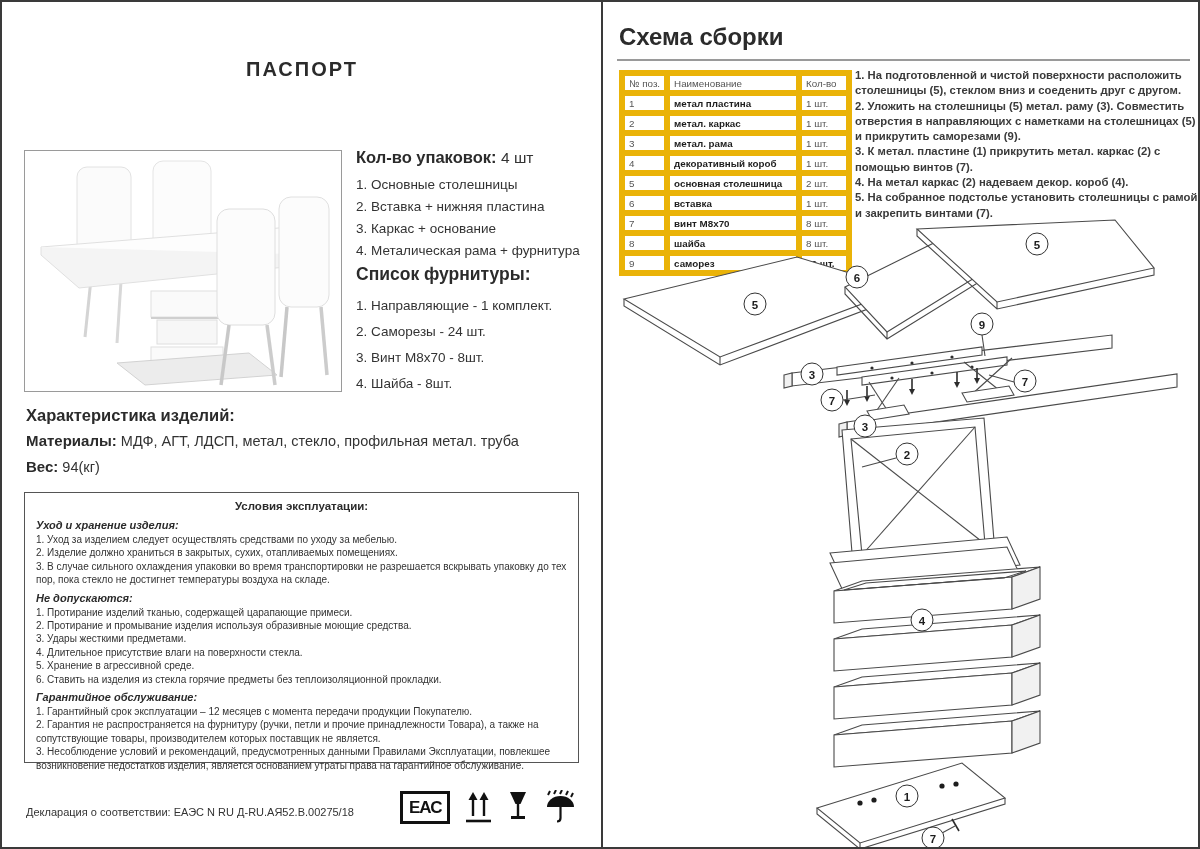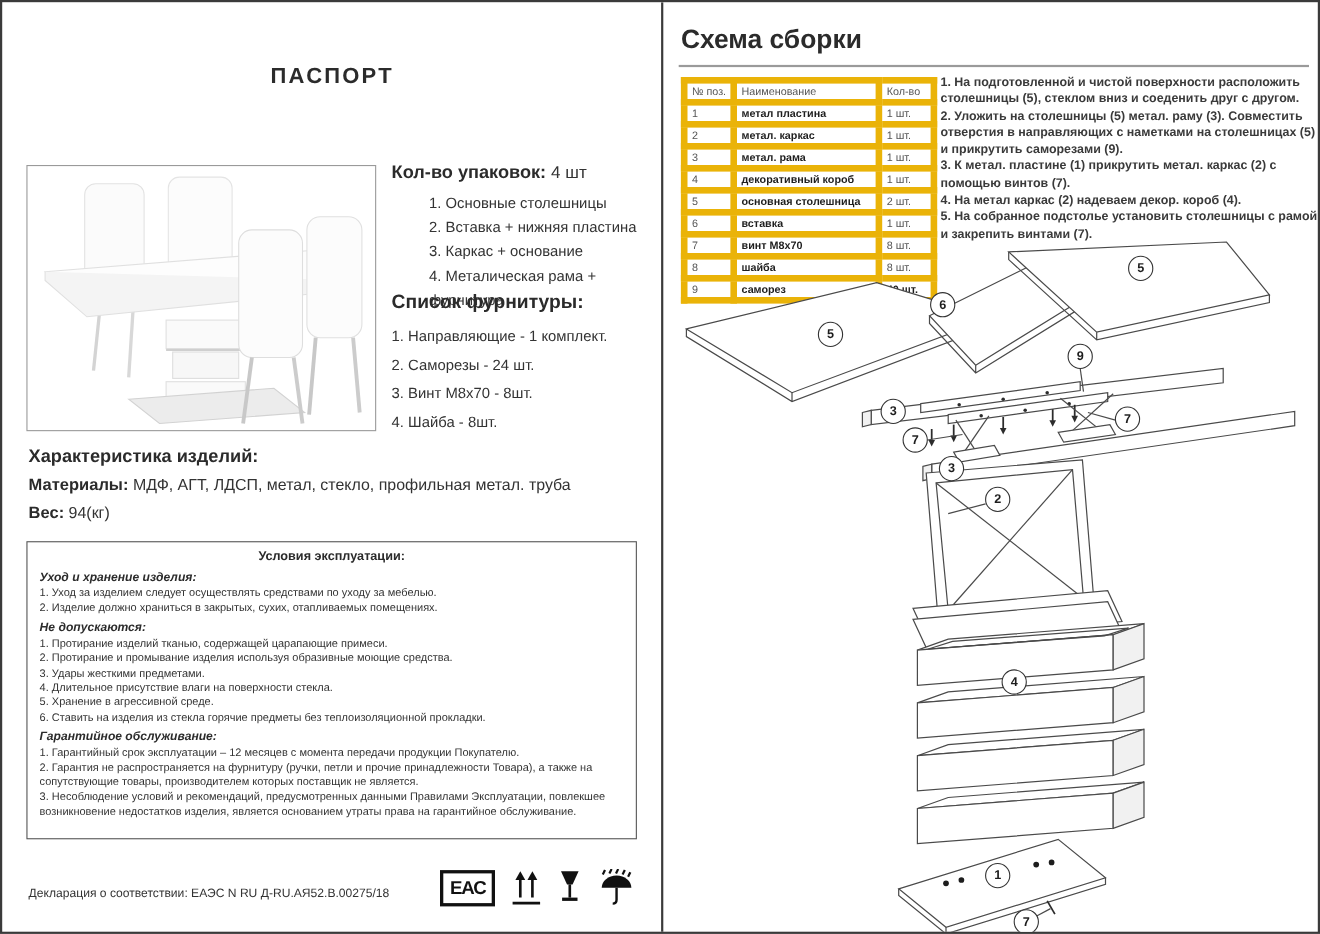"1. Основные столешницы" #packages .list-line { margin-left: 34px -> none }
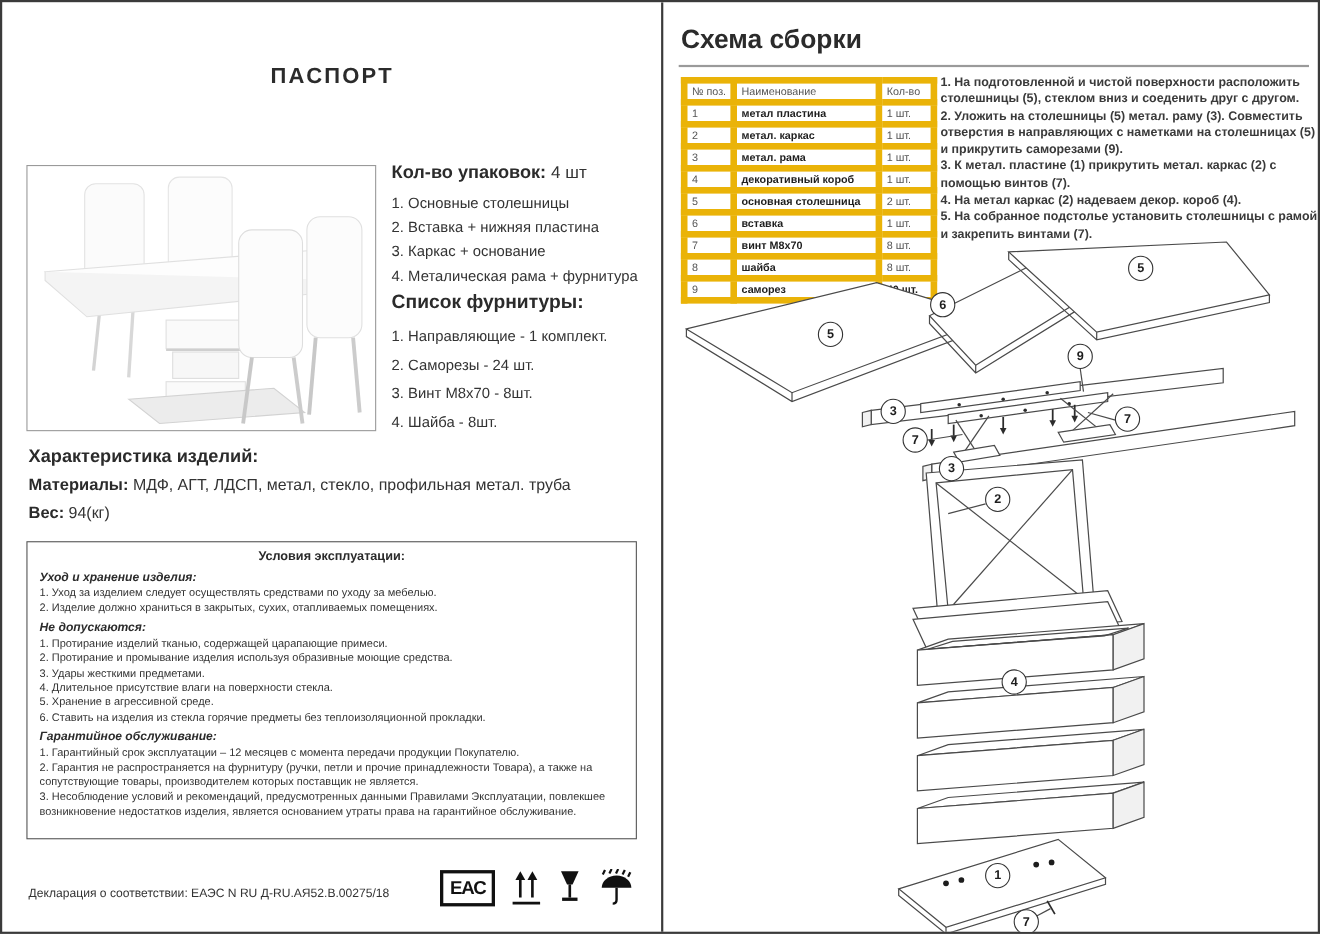"3. В случае сильного охлаждения" div.list-line { html: none -> <div>3. В случае сильного охлаждения упаковки во время транспортировки не разрешается вскрывать упаковку до тех пор, пока стекло не достигнет температуры воздуха на складе.</div> }
